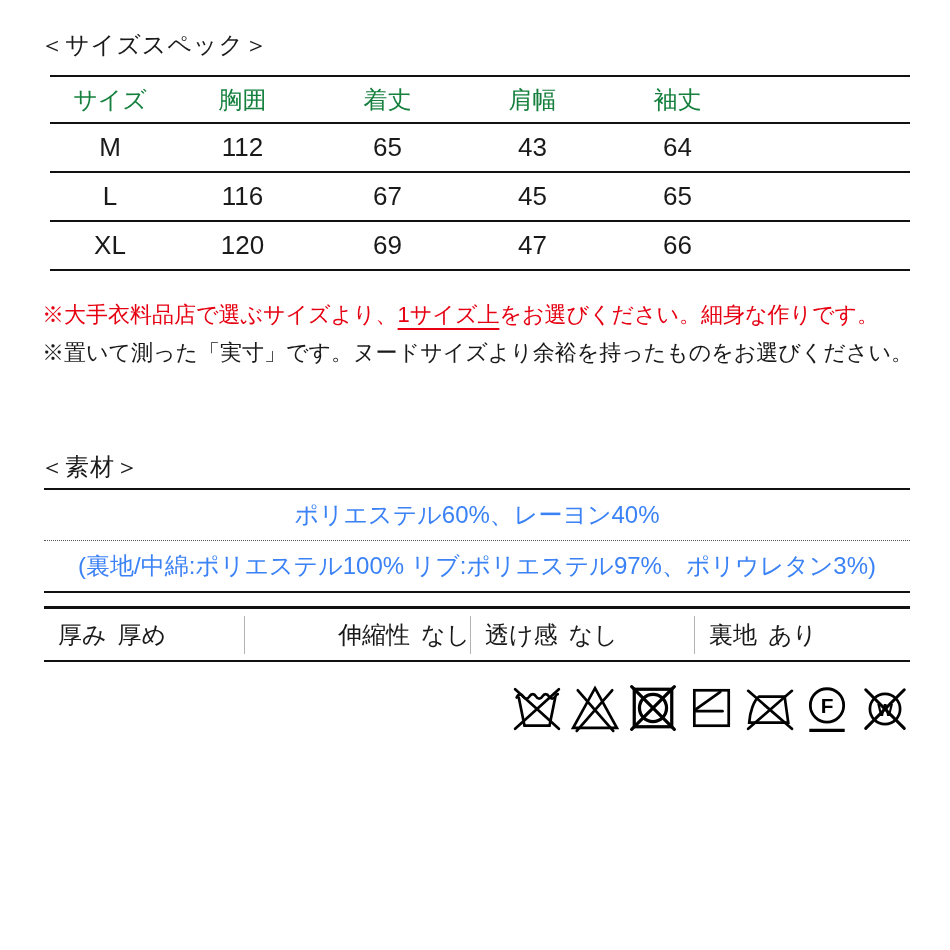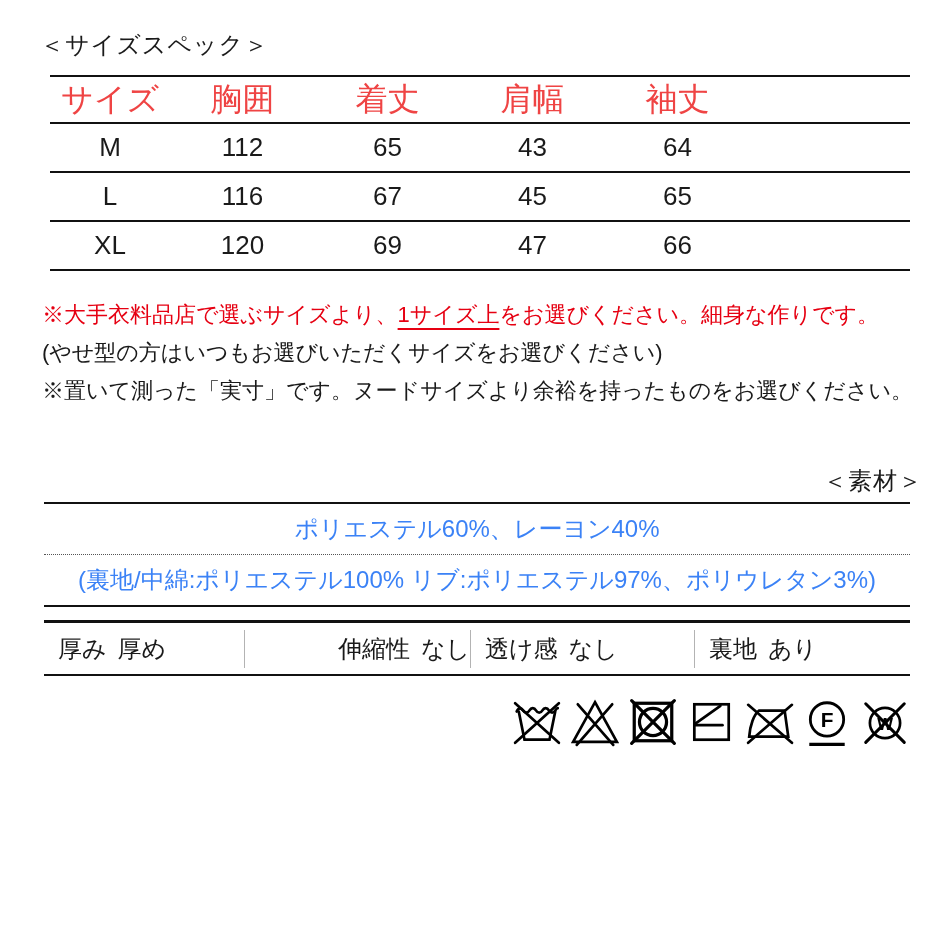"サイズ" .size-table th { color: #ef4444 -> #15803d; font-size: 32px -> 24px }
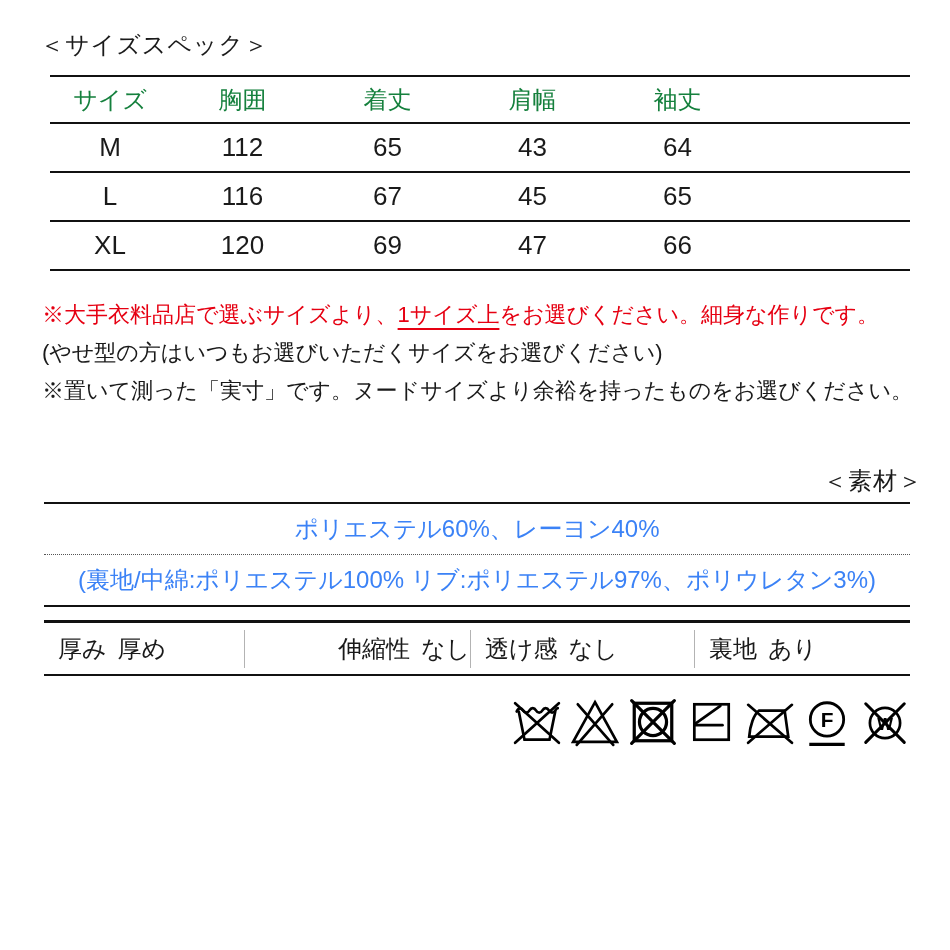"(やせ型の方はいつもお選びいただくサイズをお選びください)" p.note { html: <p>(やせ型の方はいつもお選びいただくサイズをお選びください)</p> -> none }
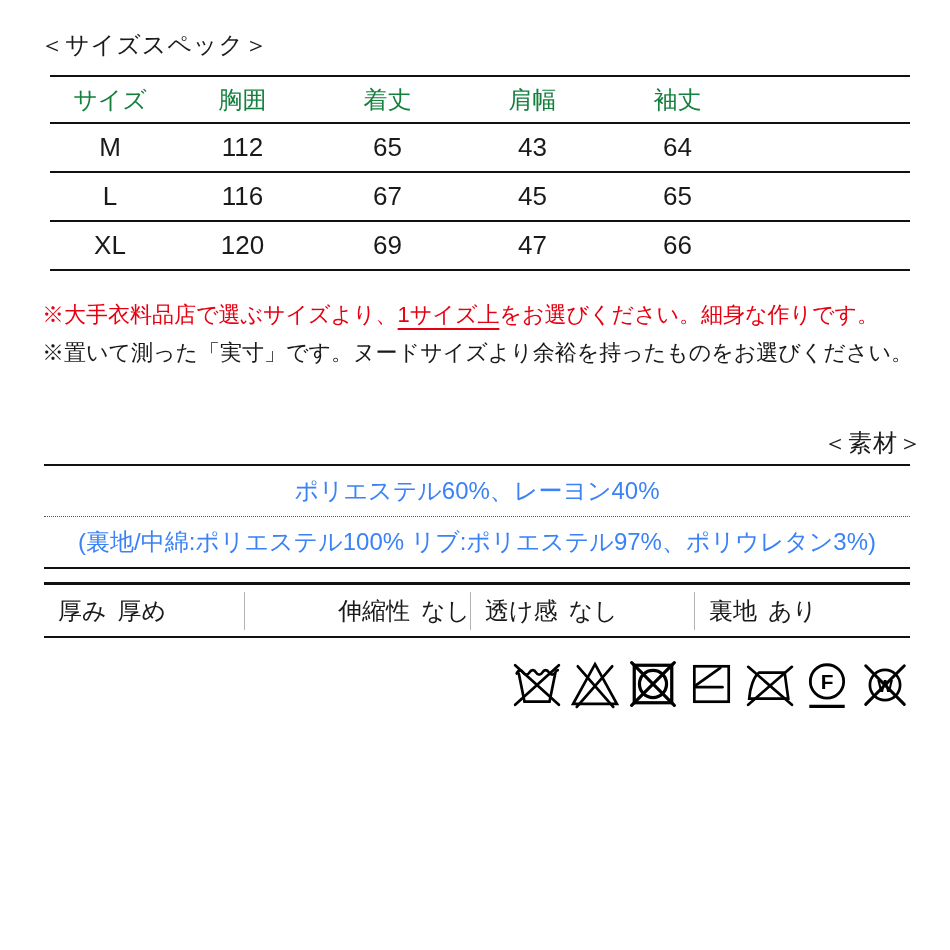"＜素材＞" .material-title { margin-top: 56px -> 80px; text-align: right -> none }
